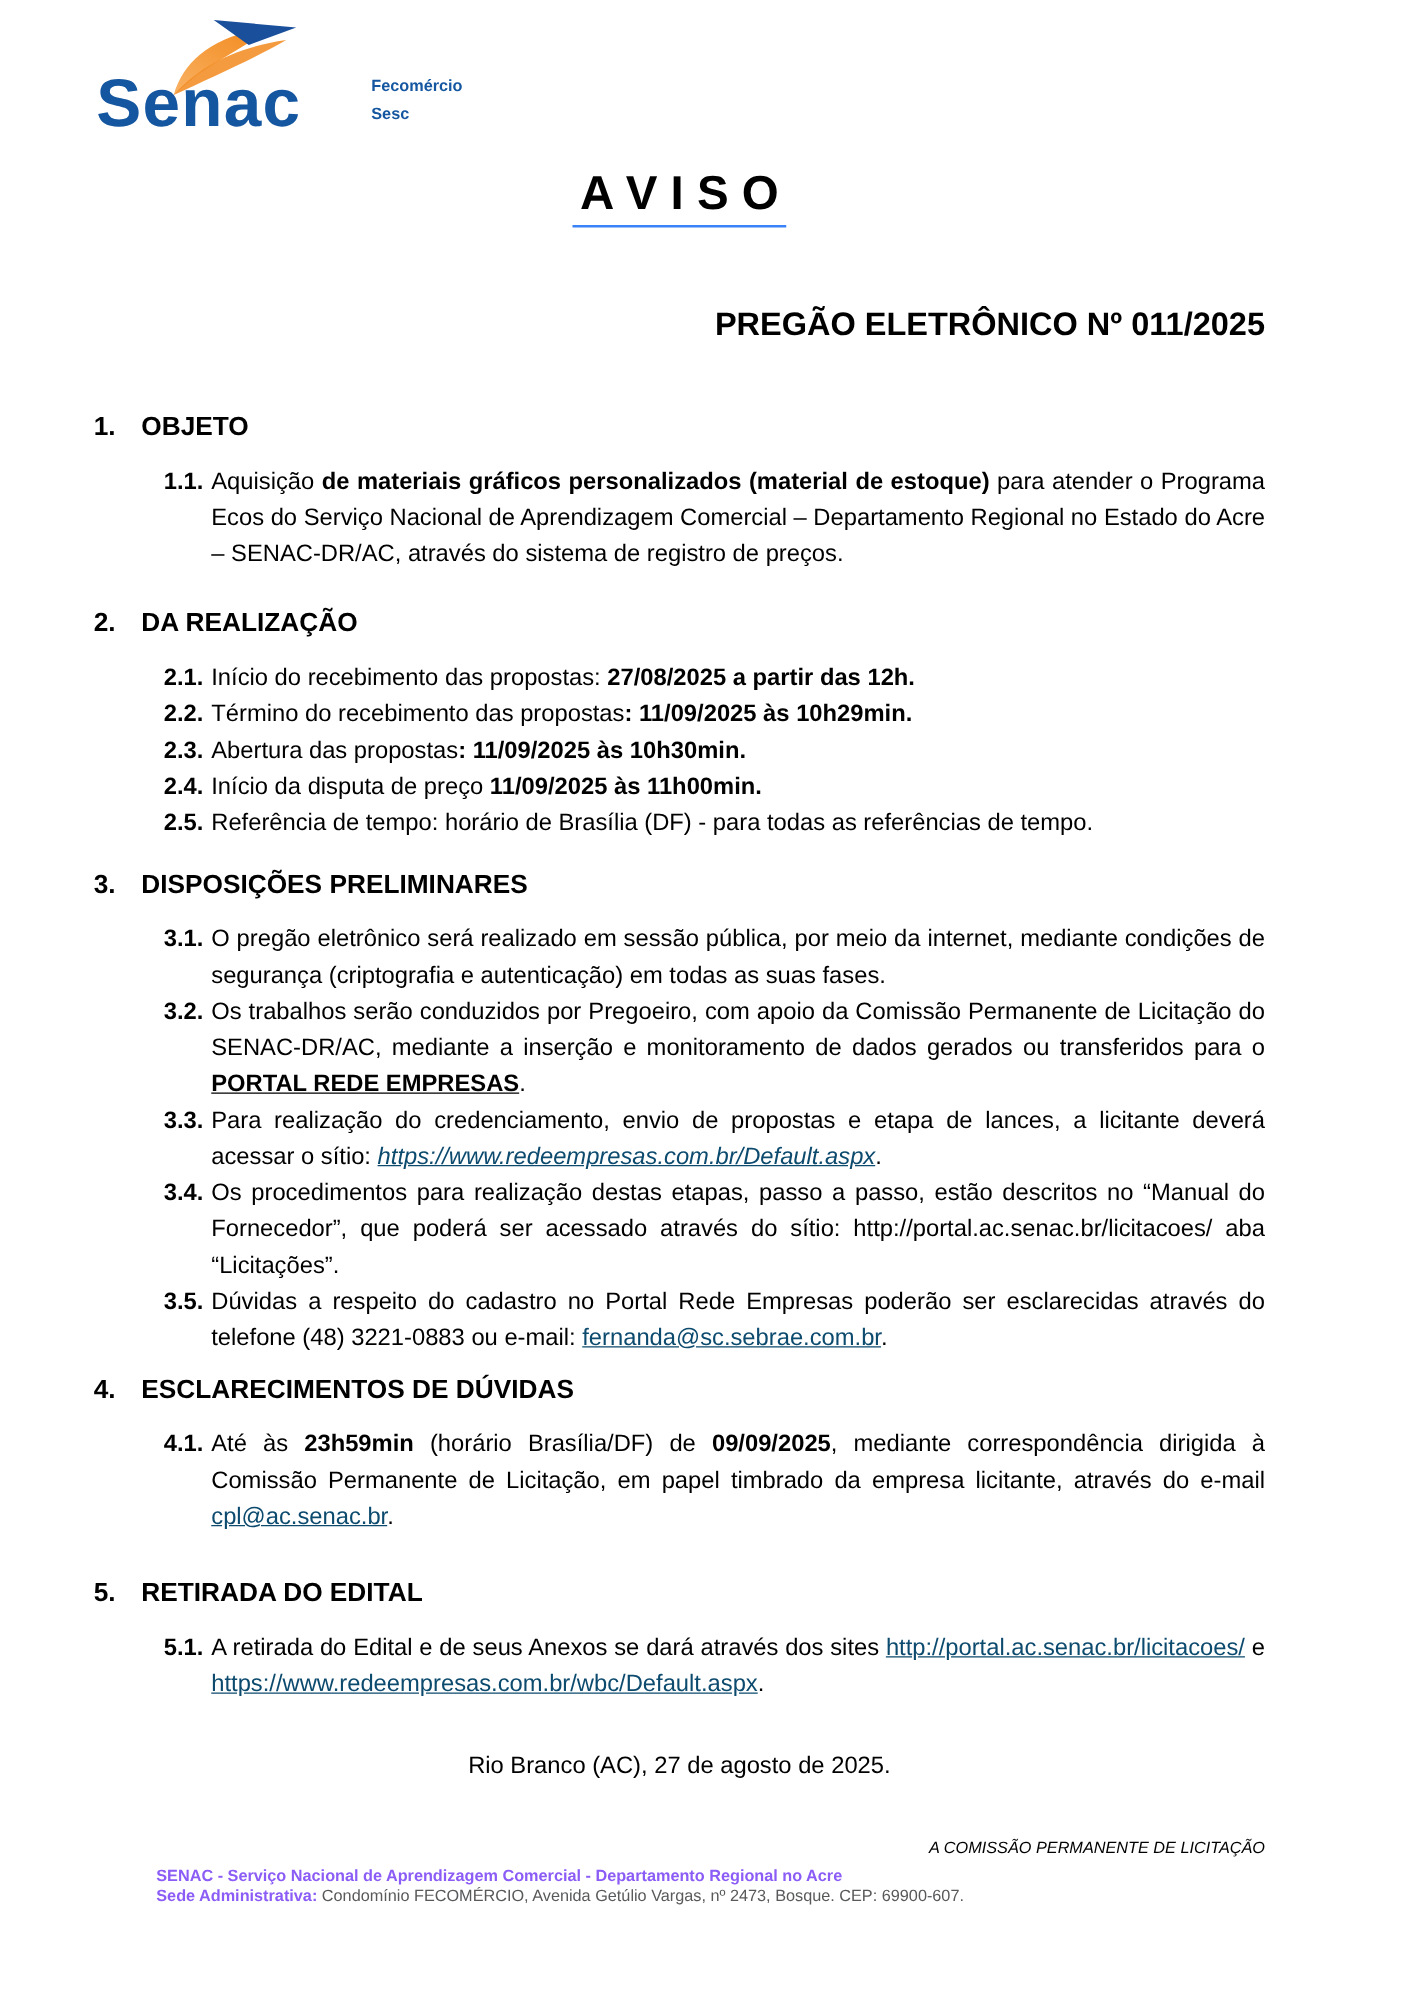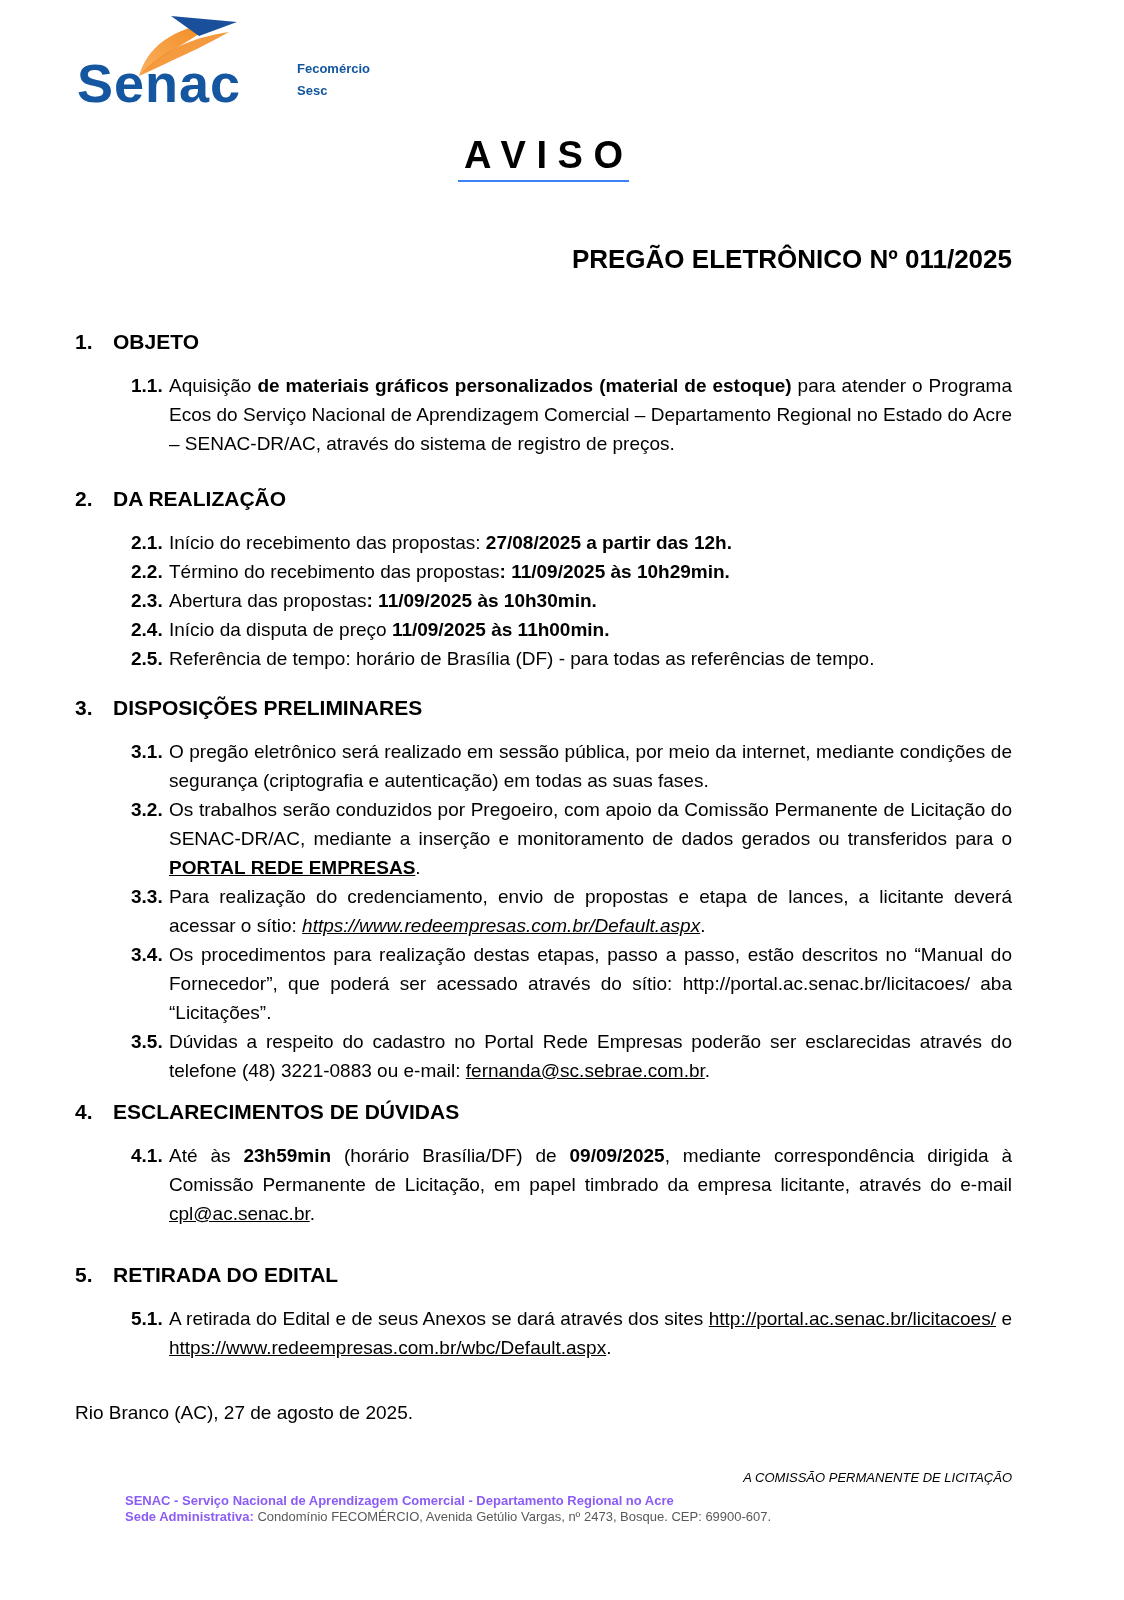"https://www.redeempresas.com.br/Default." .lnk { color: #000000 -> #0c4a6e }
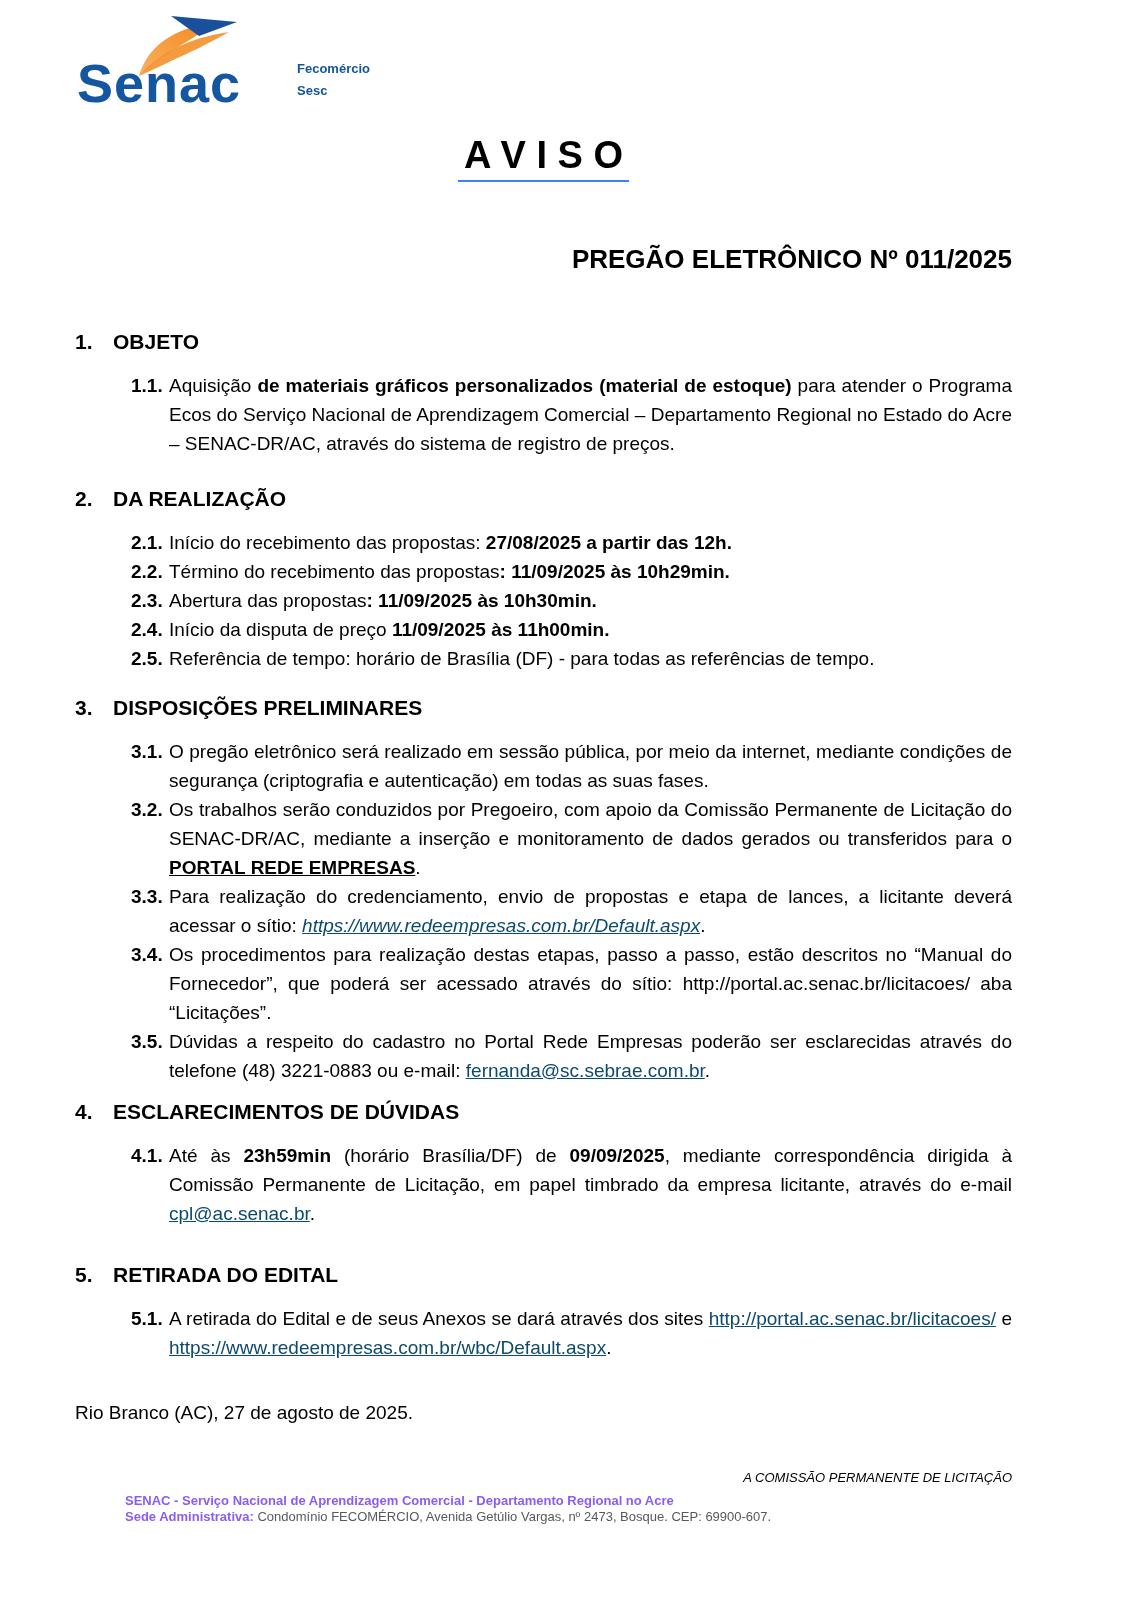"Rio Branco (AC), 27 de" .date-line { text-align: left -> center }
